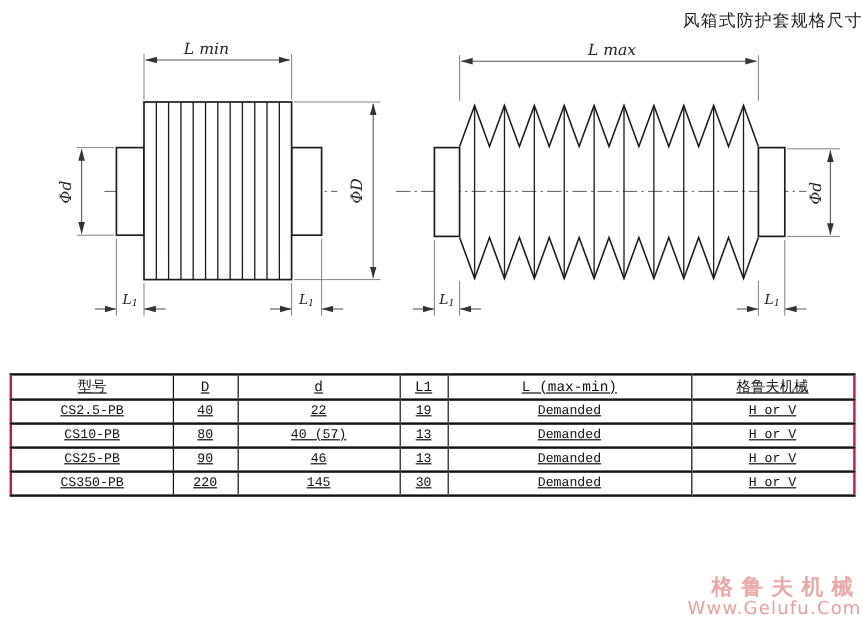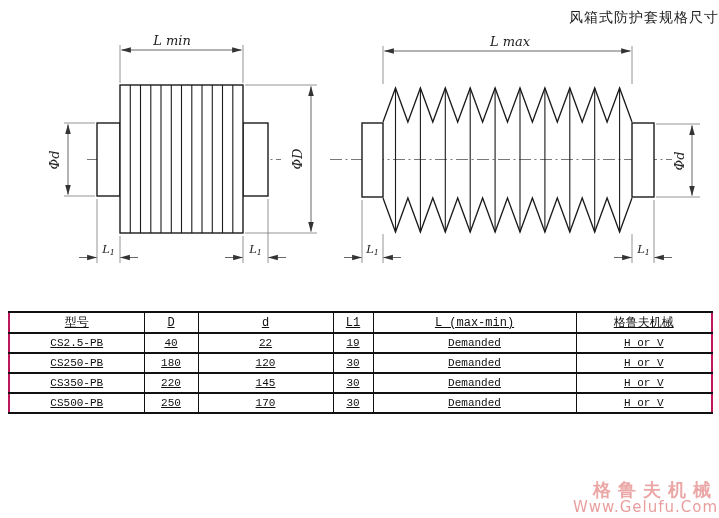"CS10-PB" tr { html: none -> <tr> <td>CS10-PB</td> <td>80</td> <td>40 (57)</td> <td>13</td> <td>Demanded</td> <td>H or V</td> </tr> }
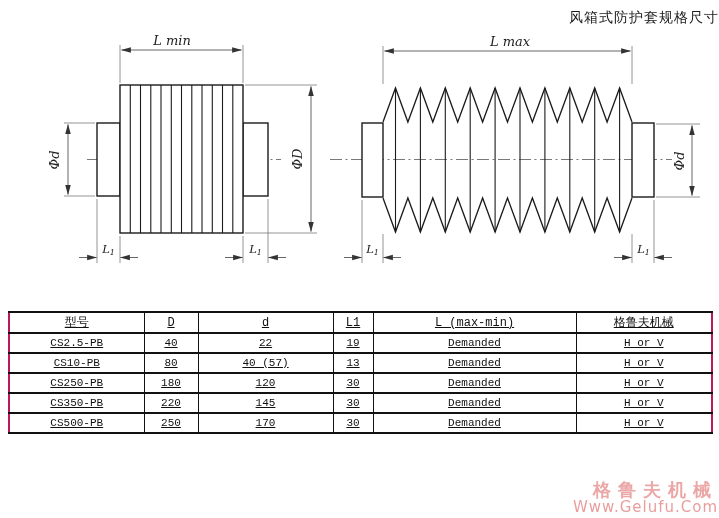"CS25-PB" tr { html: none -> <tr> <td>CS25-PB</td> <td>90</td> <td>46</td> <td>13</td> <td>Demanded</td> <td>H or V</td> </tr> }
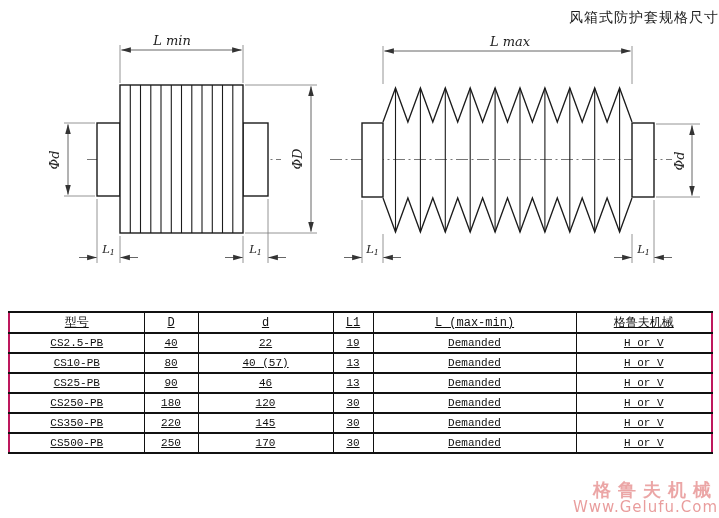"CS250-PB" tr { html: <tr> <td>CS250-PB</td> <td>180</td> <td>120</td> <td>30</td> <td>Demanded</td> <td>H or V</td> </tr> -> none }
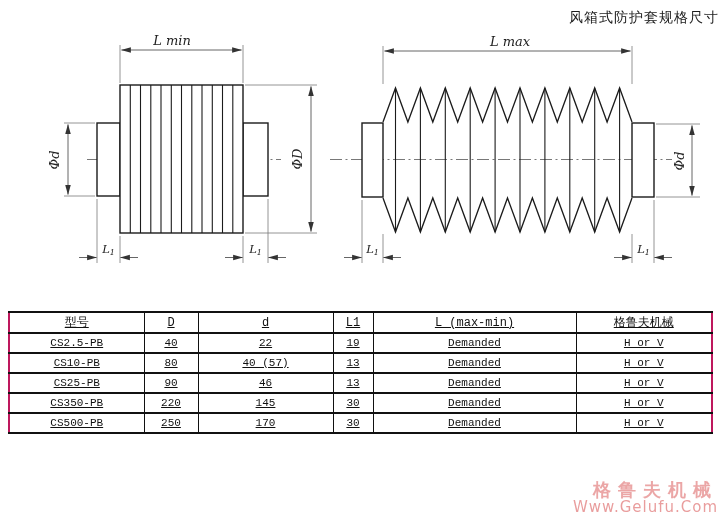"CS500-PB" tr { html: <tr> <td>CS500-PB</td> <td>250</td> <td>170</td> <td>30</td> <td>Demanded</td> <td>H or V</td> </tr> -> none }
